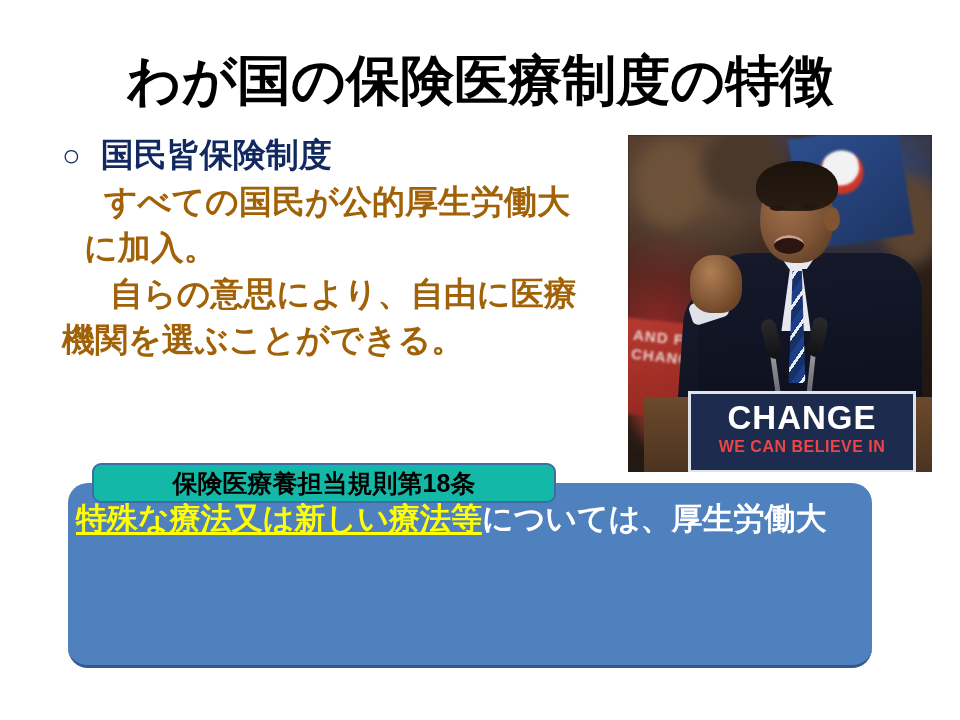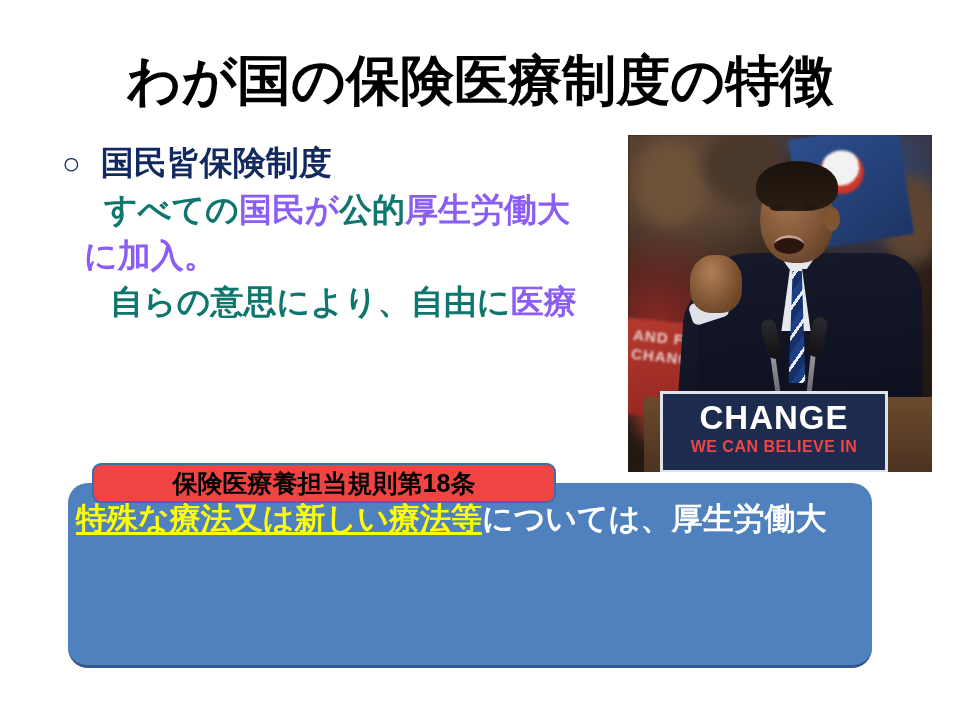"○ 国民皆保険制度" .body-block { top: 140px -> 132px }
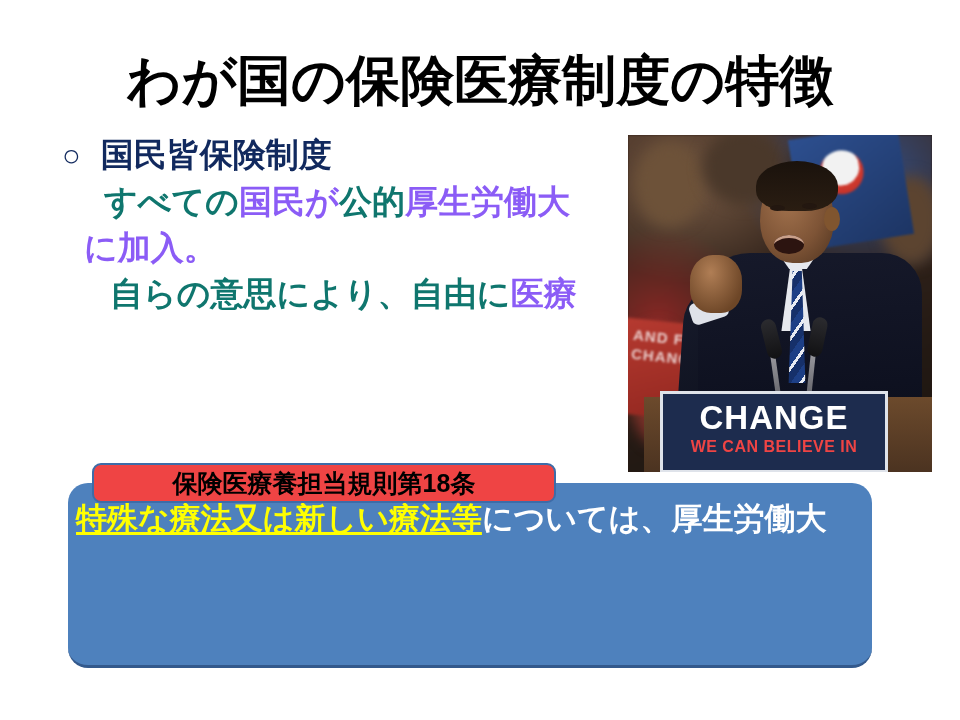"すべての" .red { color: #0f766e -> #a16207 }
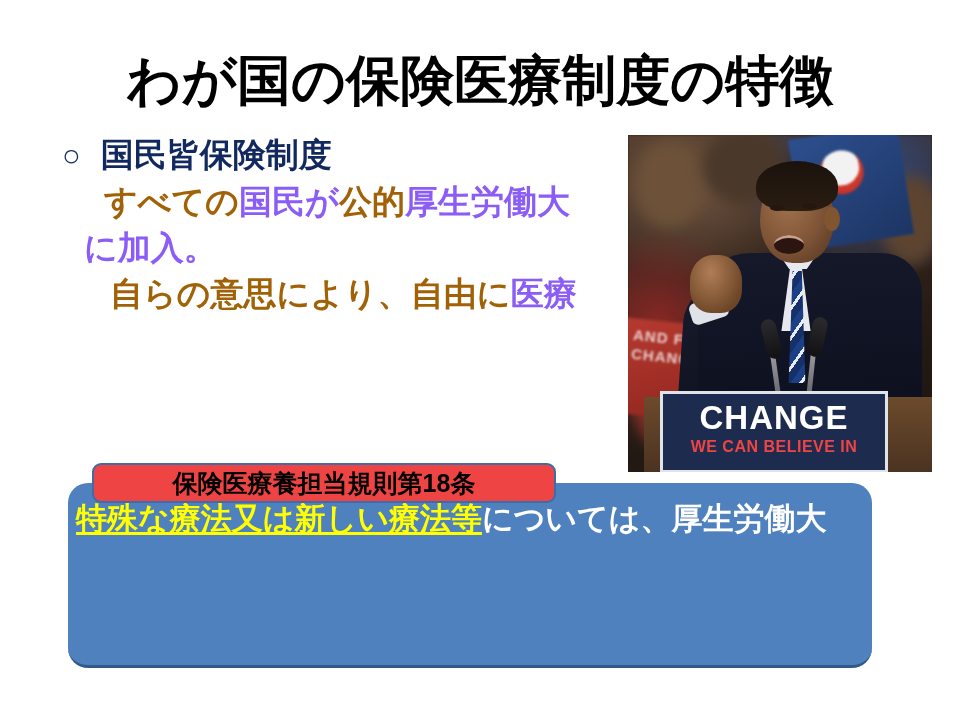"国民が" .blk { color: #8b5cf6 -> #a16207 }
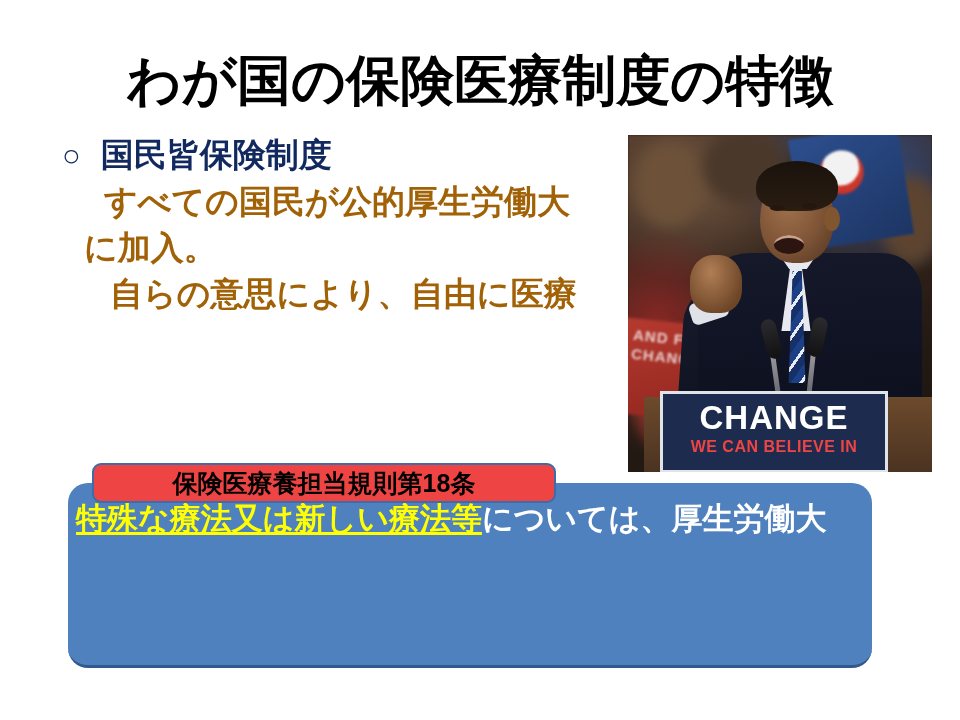"機関を選ぶことができる。" div.body-line { html: none -> <div> <span>機関を選ぶことができる。</span> </div> }
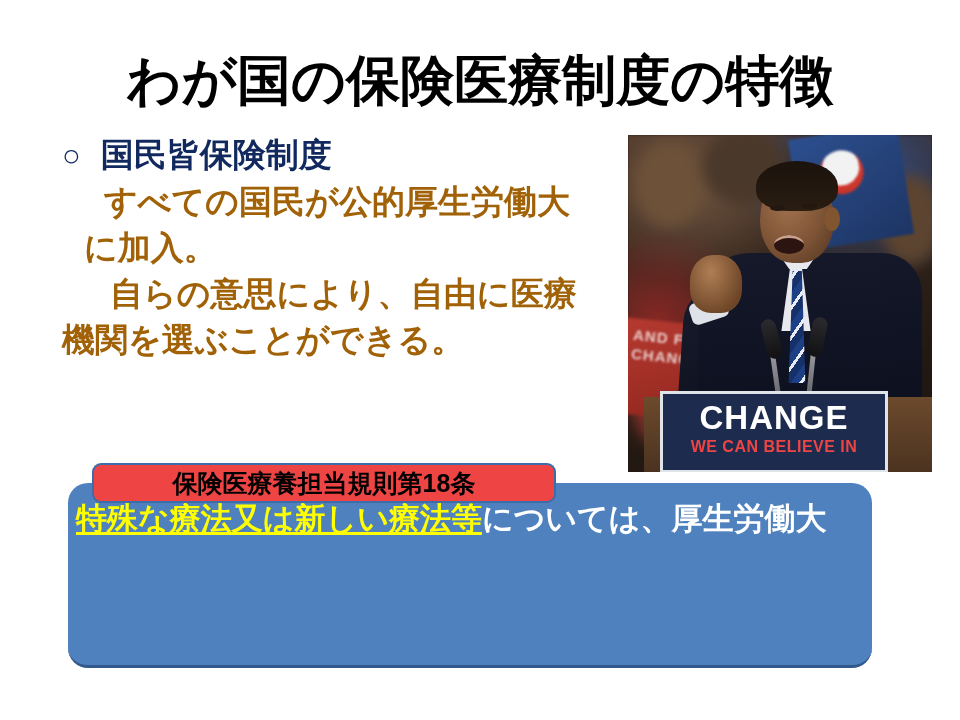"CHANGE" .podium-sign { left: 32px -> 60px }
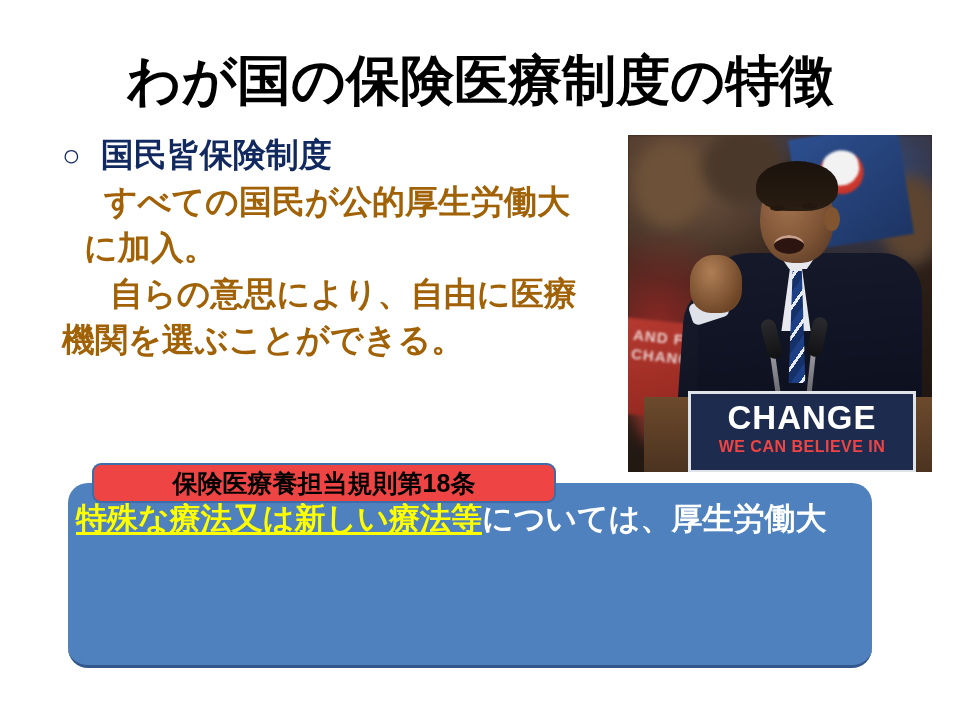"保険医療養担当規則第18条" .label-tab { background: #ef4444 -> #14b8a6 }
